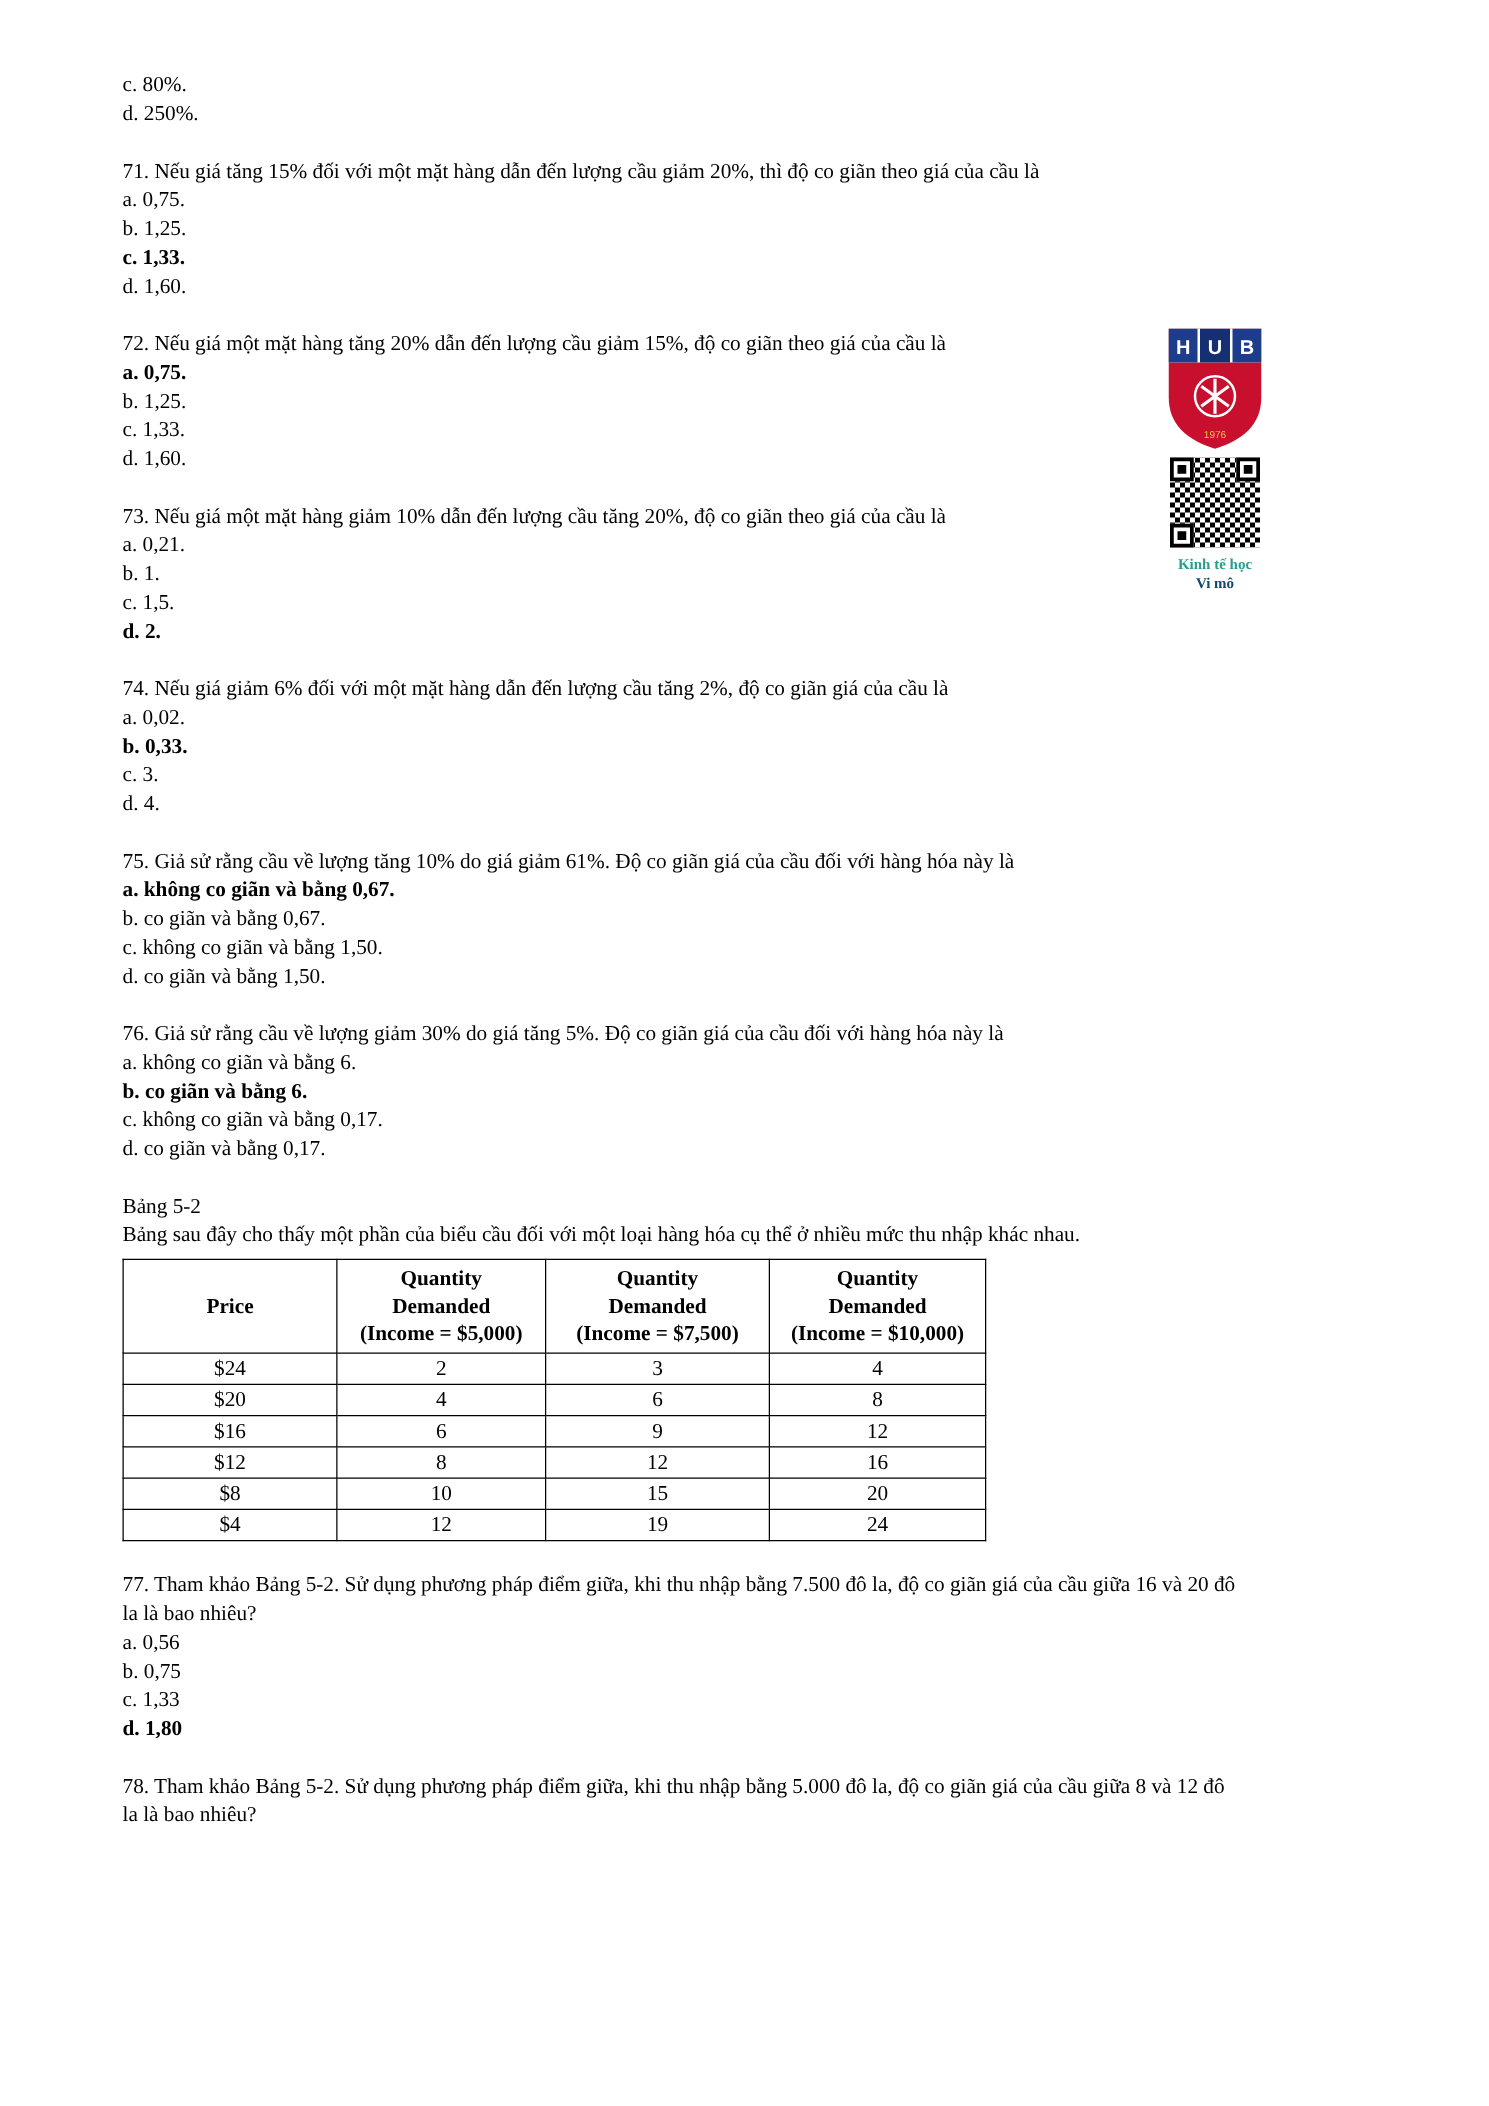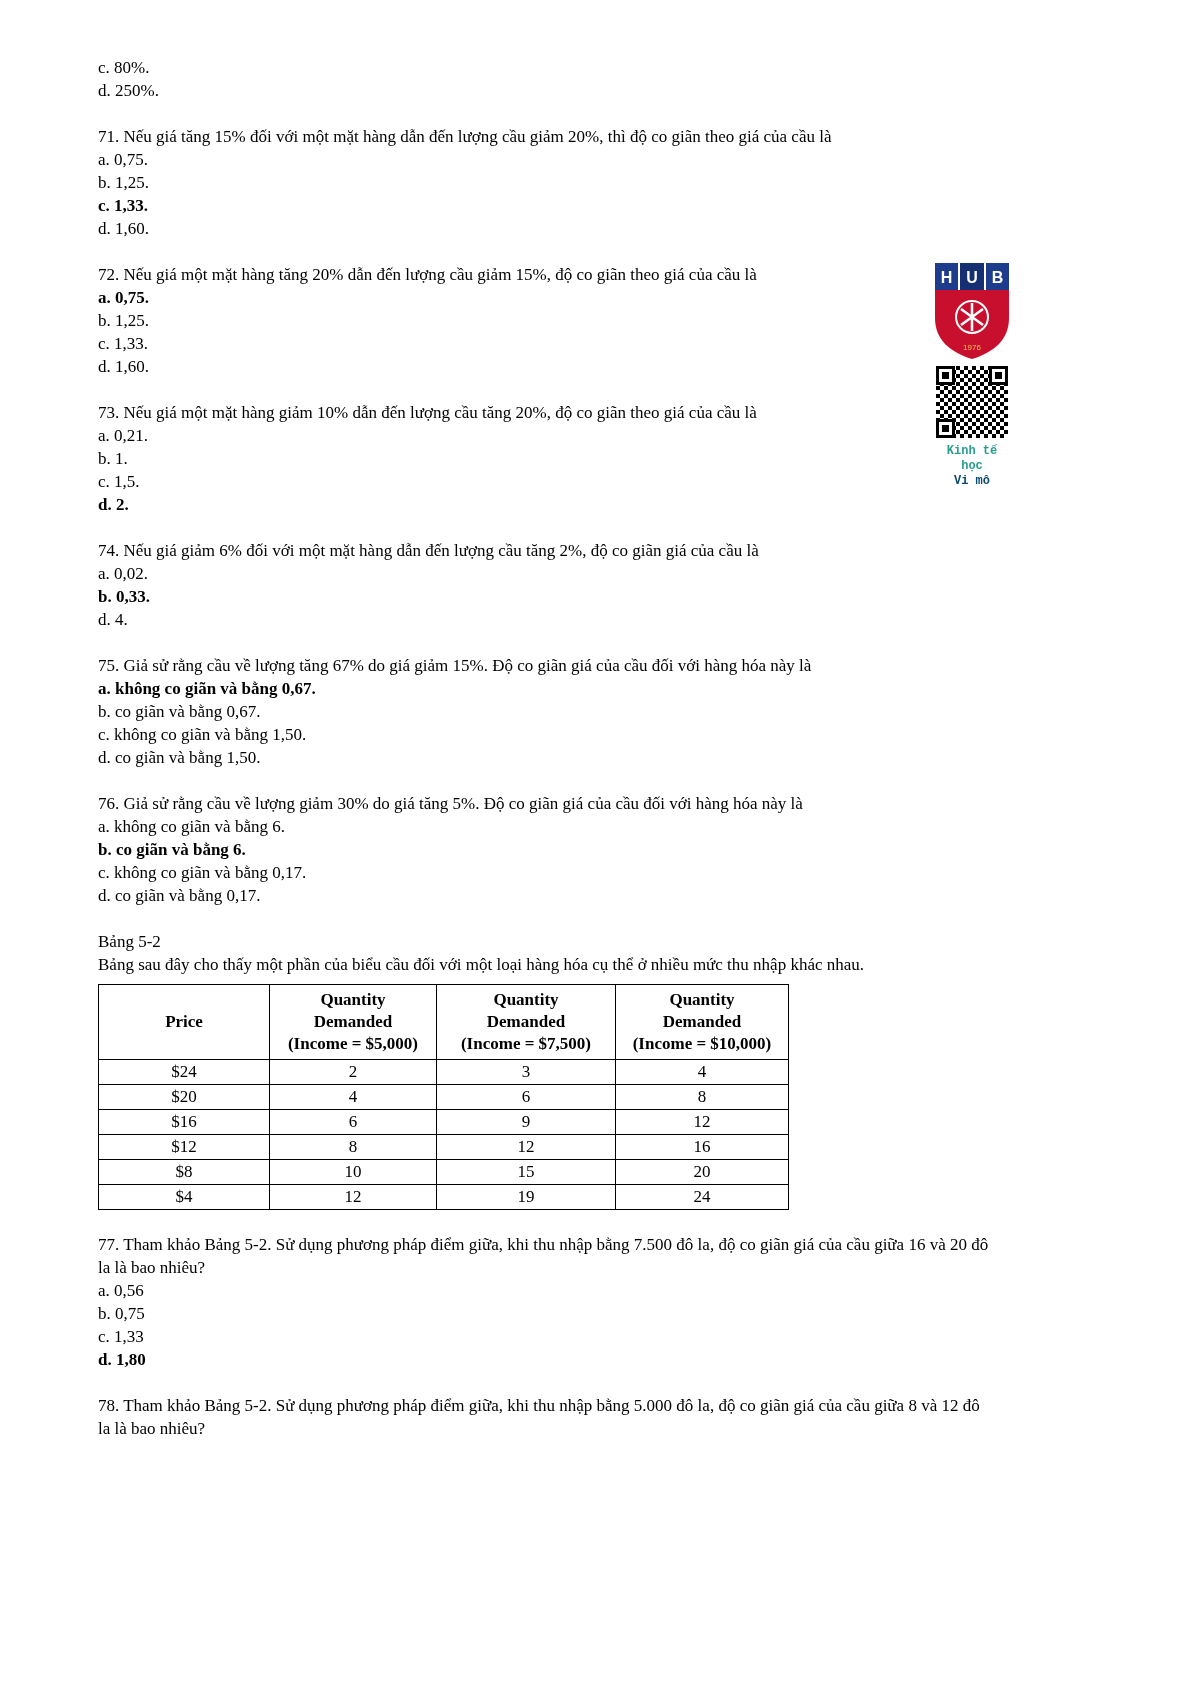"Kinh tế học" .brand-caption { font-family: Liberation Mono, monospace -> Liberation Serif, serif }
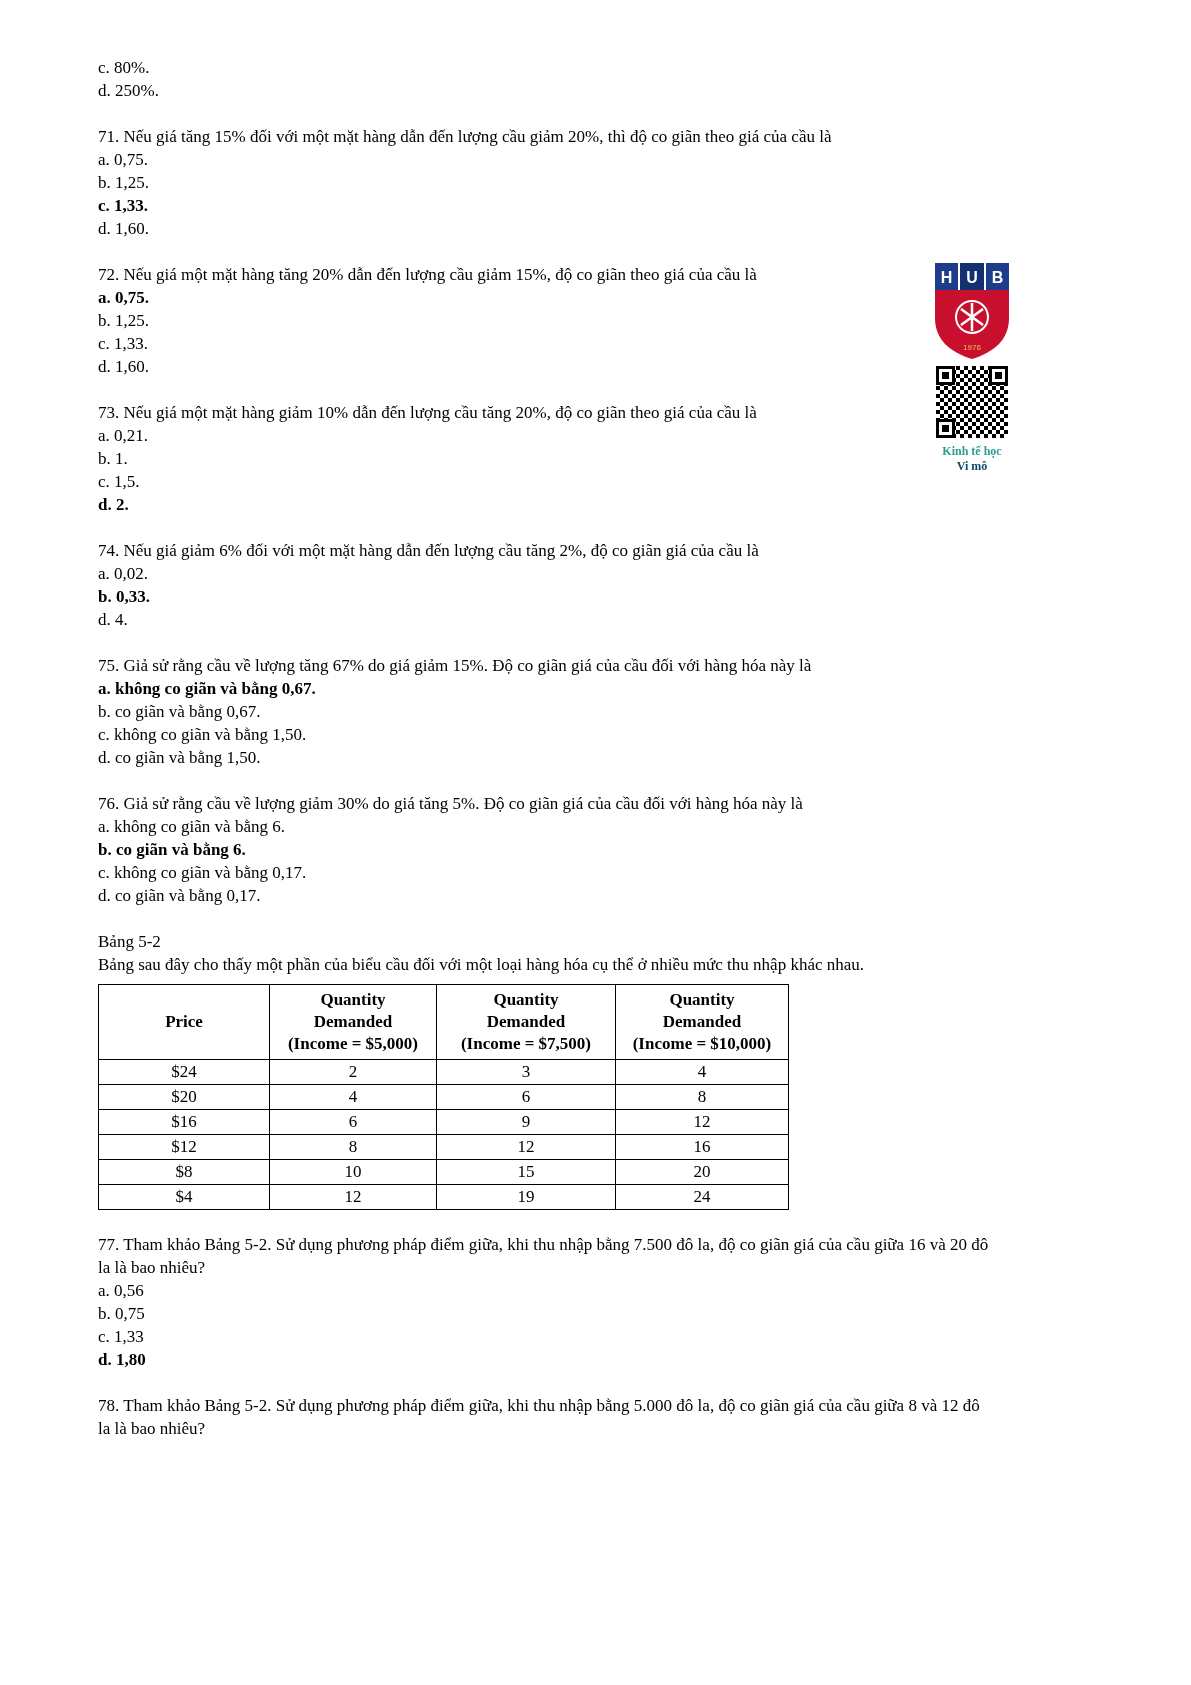"c. 3." div.opt { html: none -> <div>c. 3.</div> }
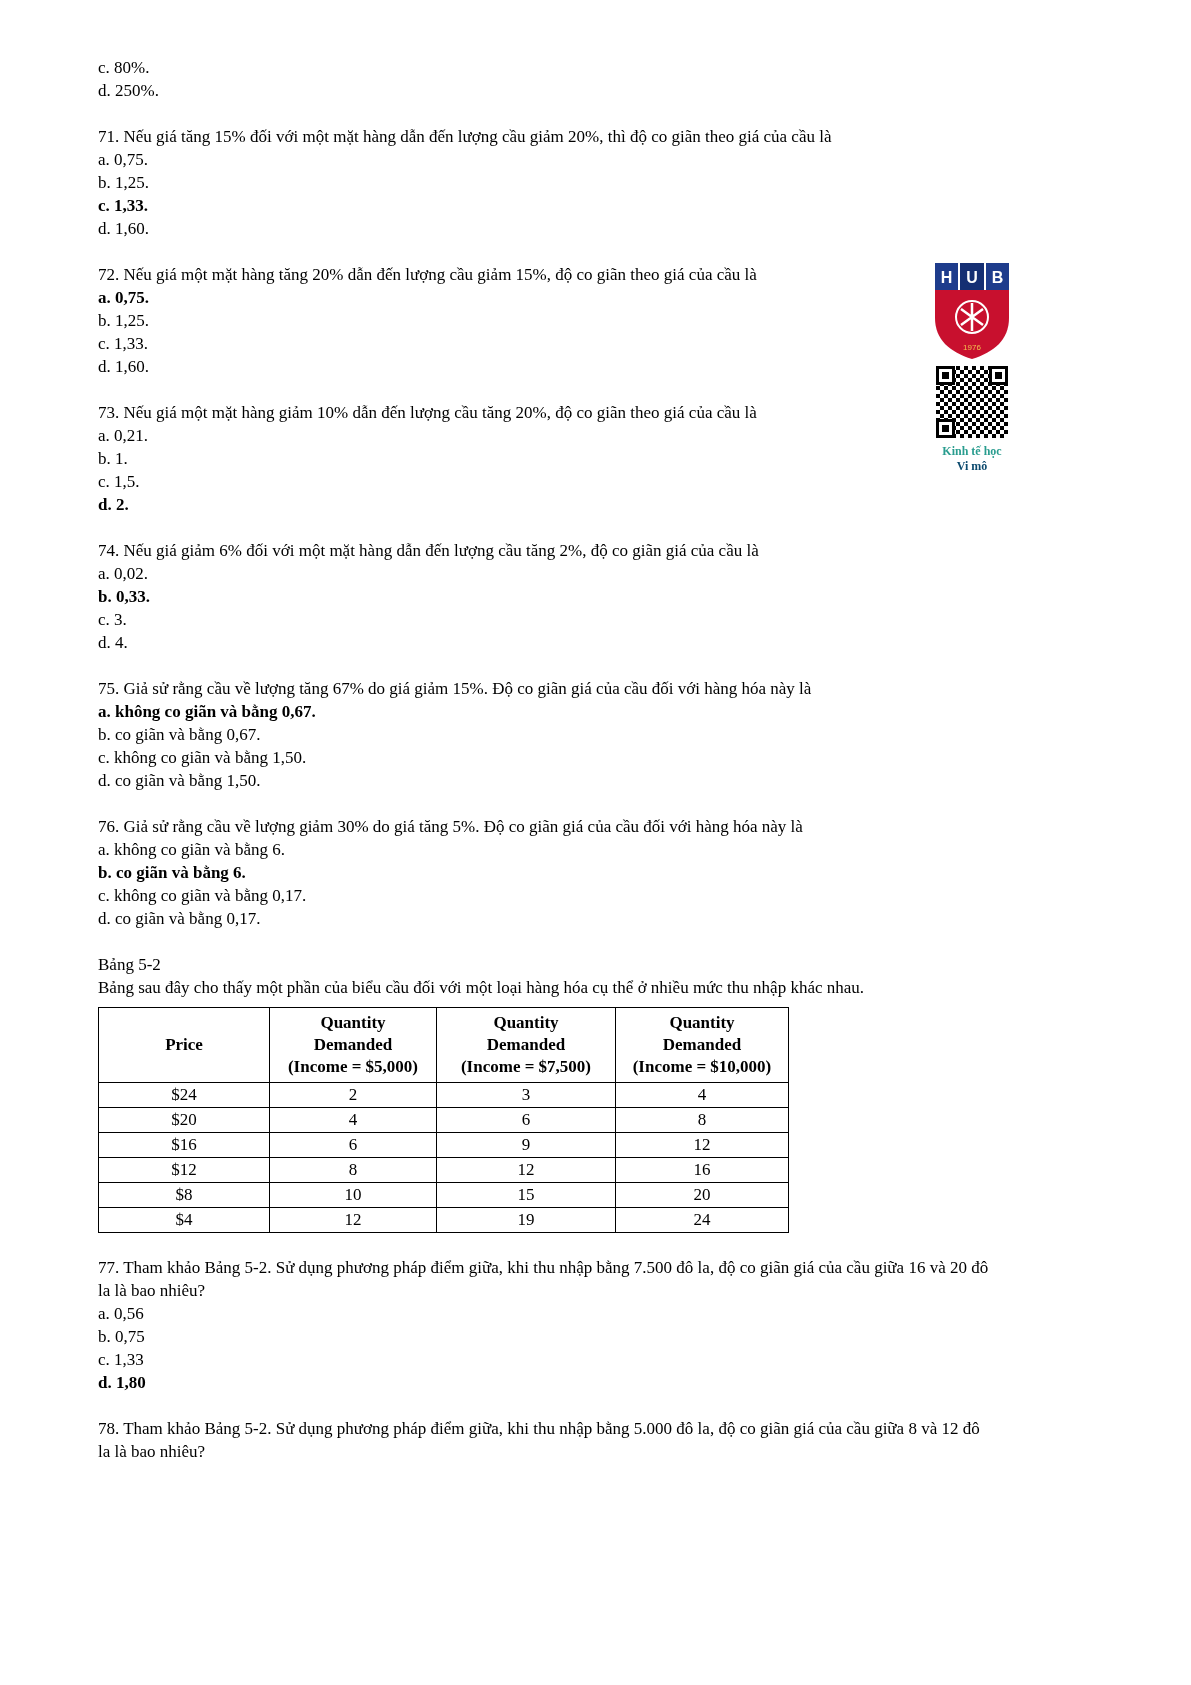"75. Giả sử rằng cầu" div.stem { text: 67% do giá giảm 15% -> 10% do giá giảm 61% }
